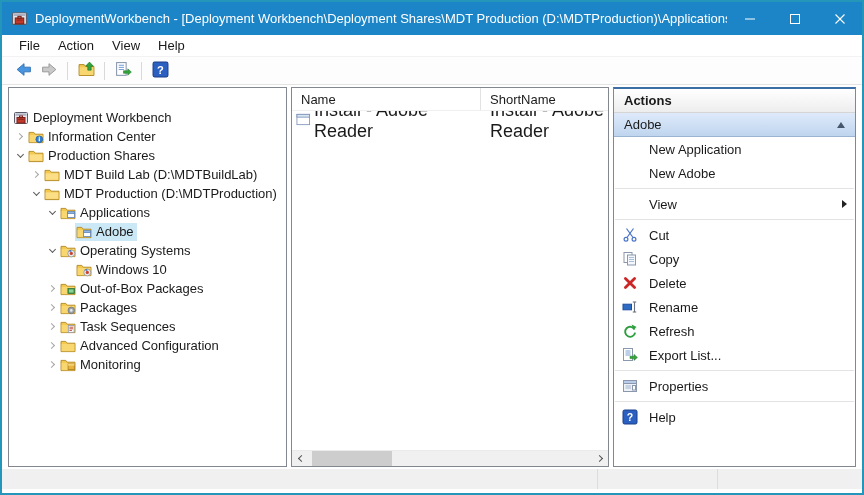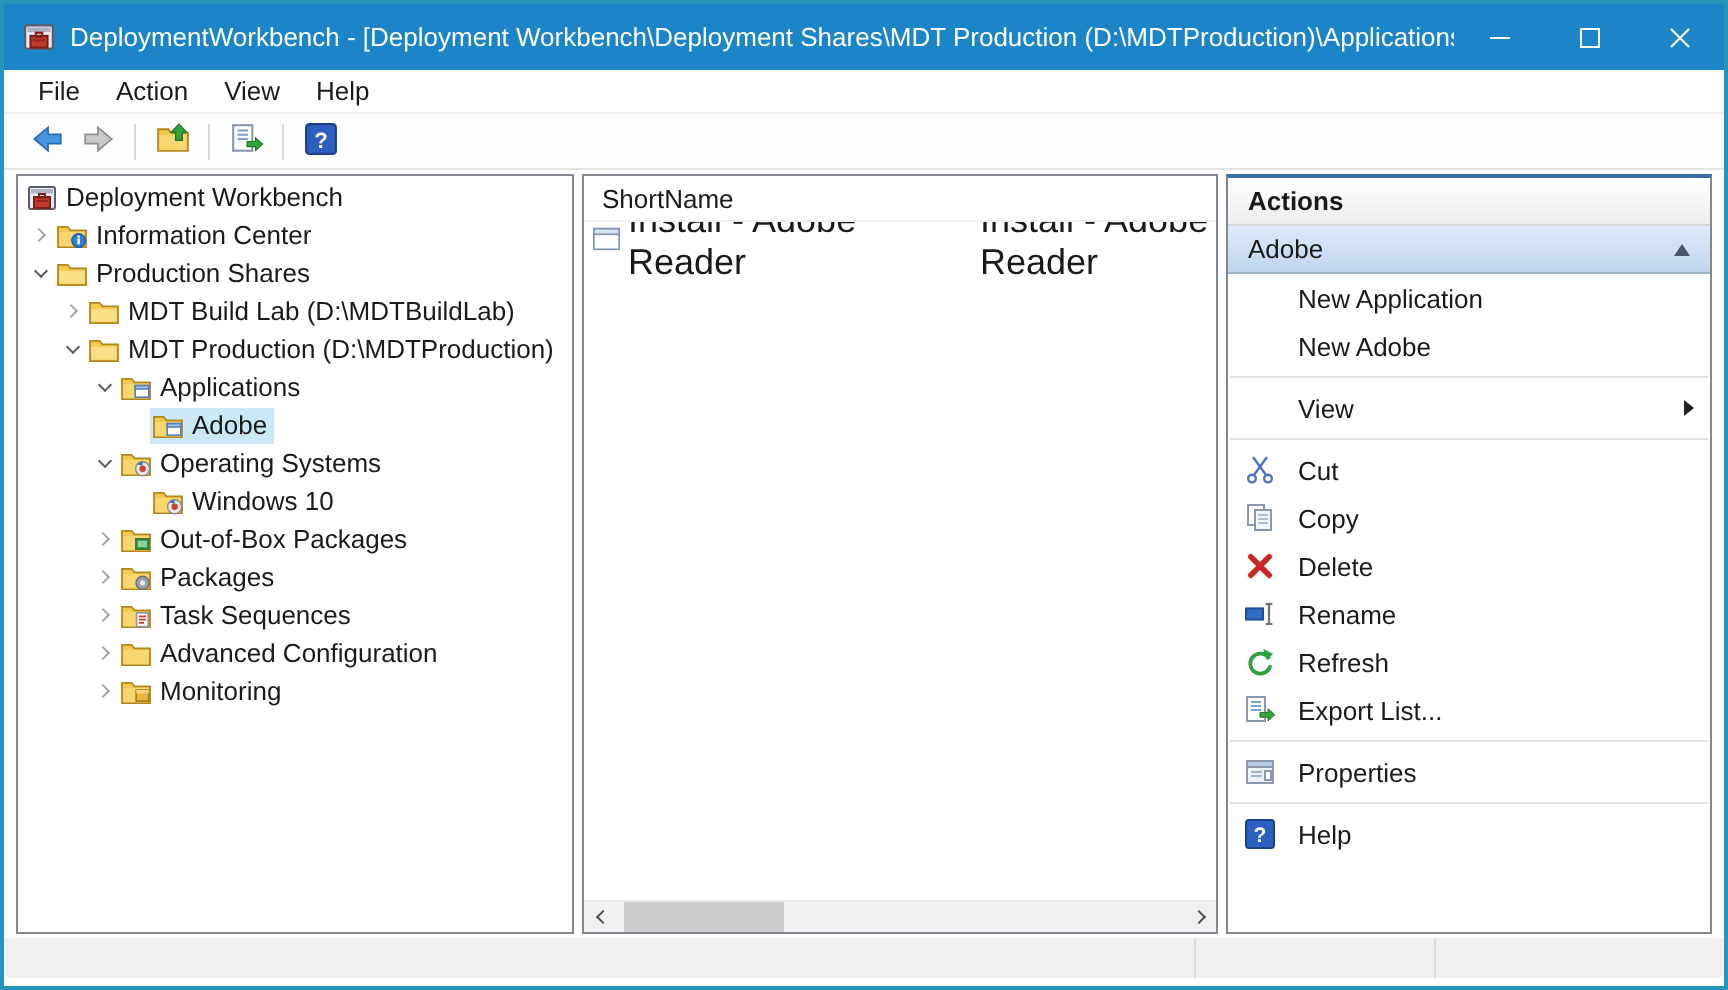"Name" div.col { html: none -> <div>Name</div> }
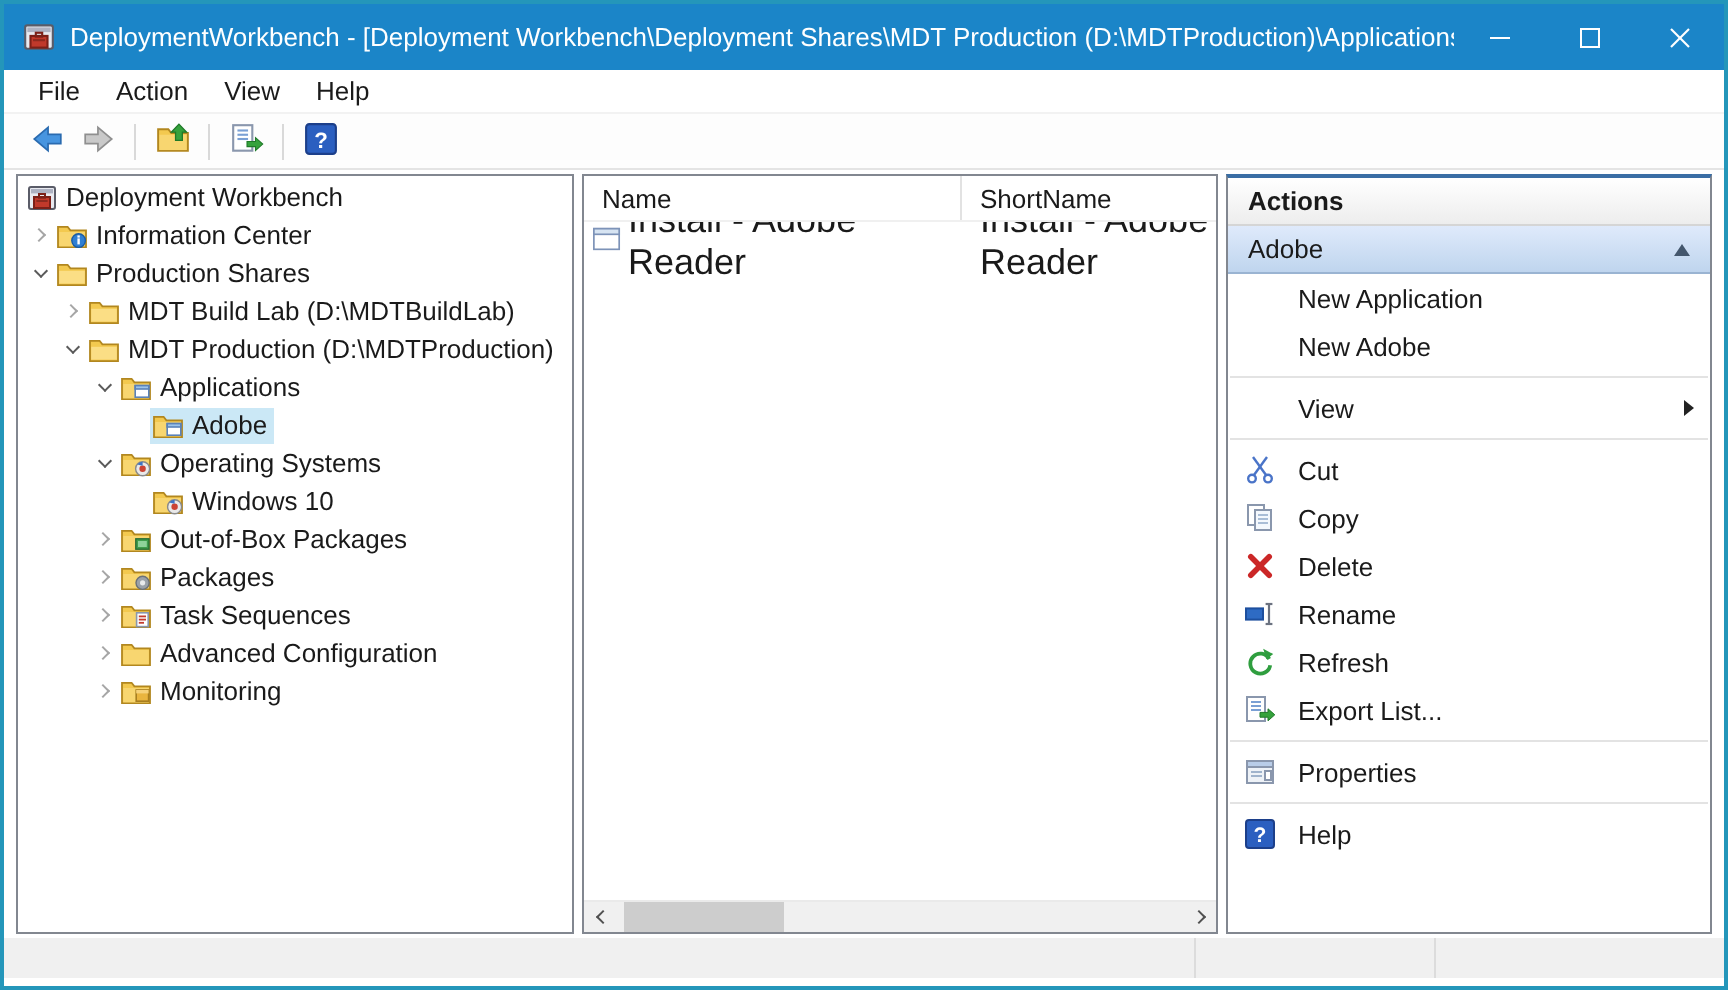"Deployment Workbench" .tree-pane { padding-top: 1px -> 20px }
